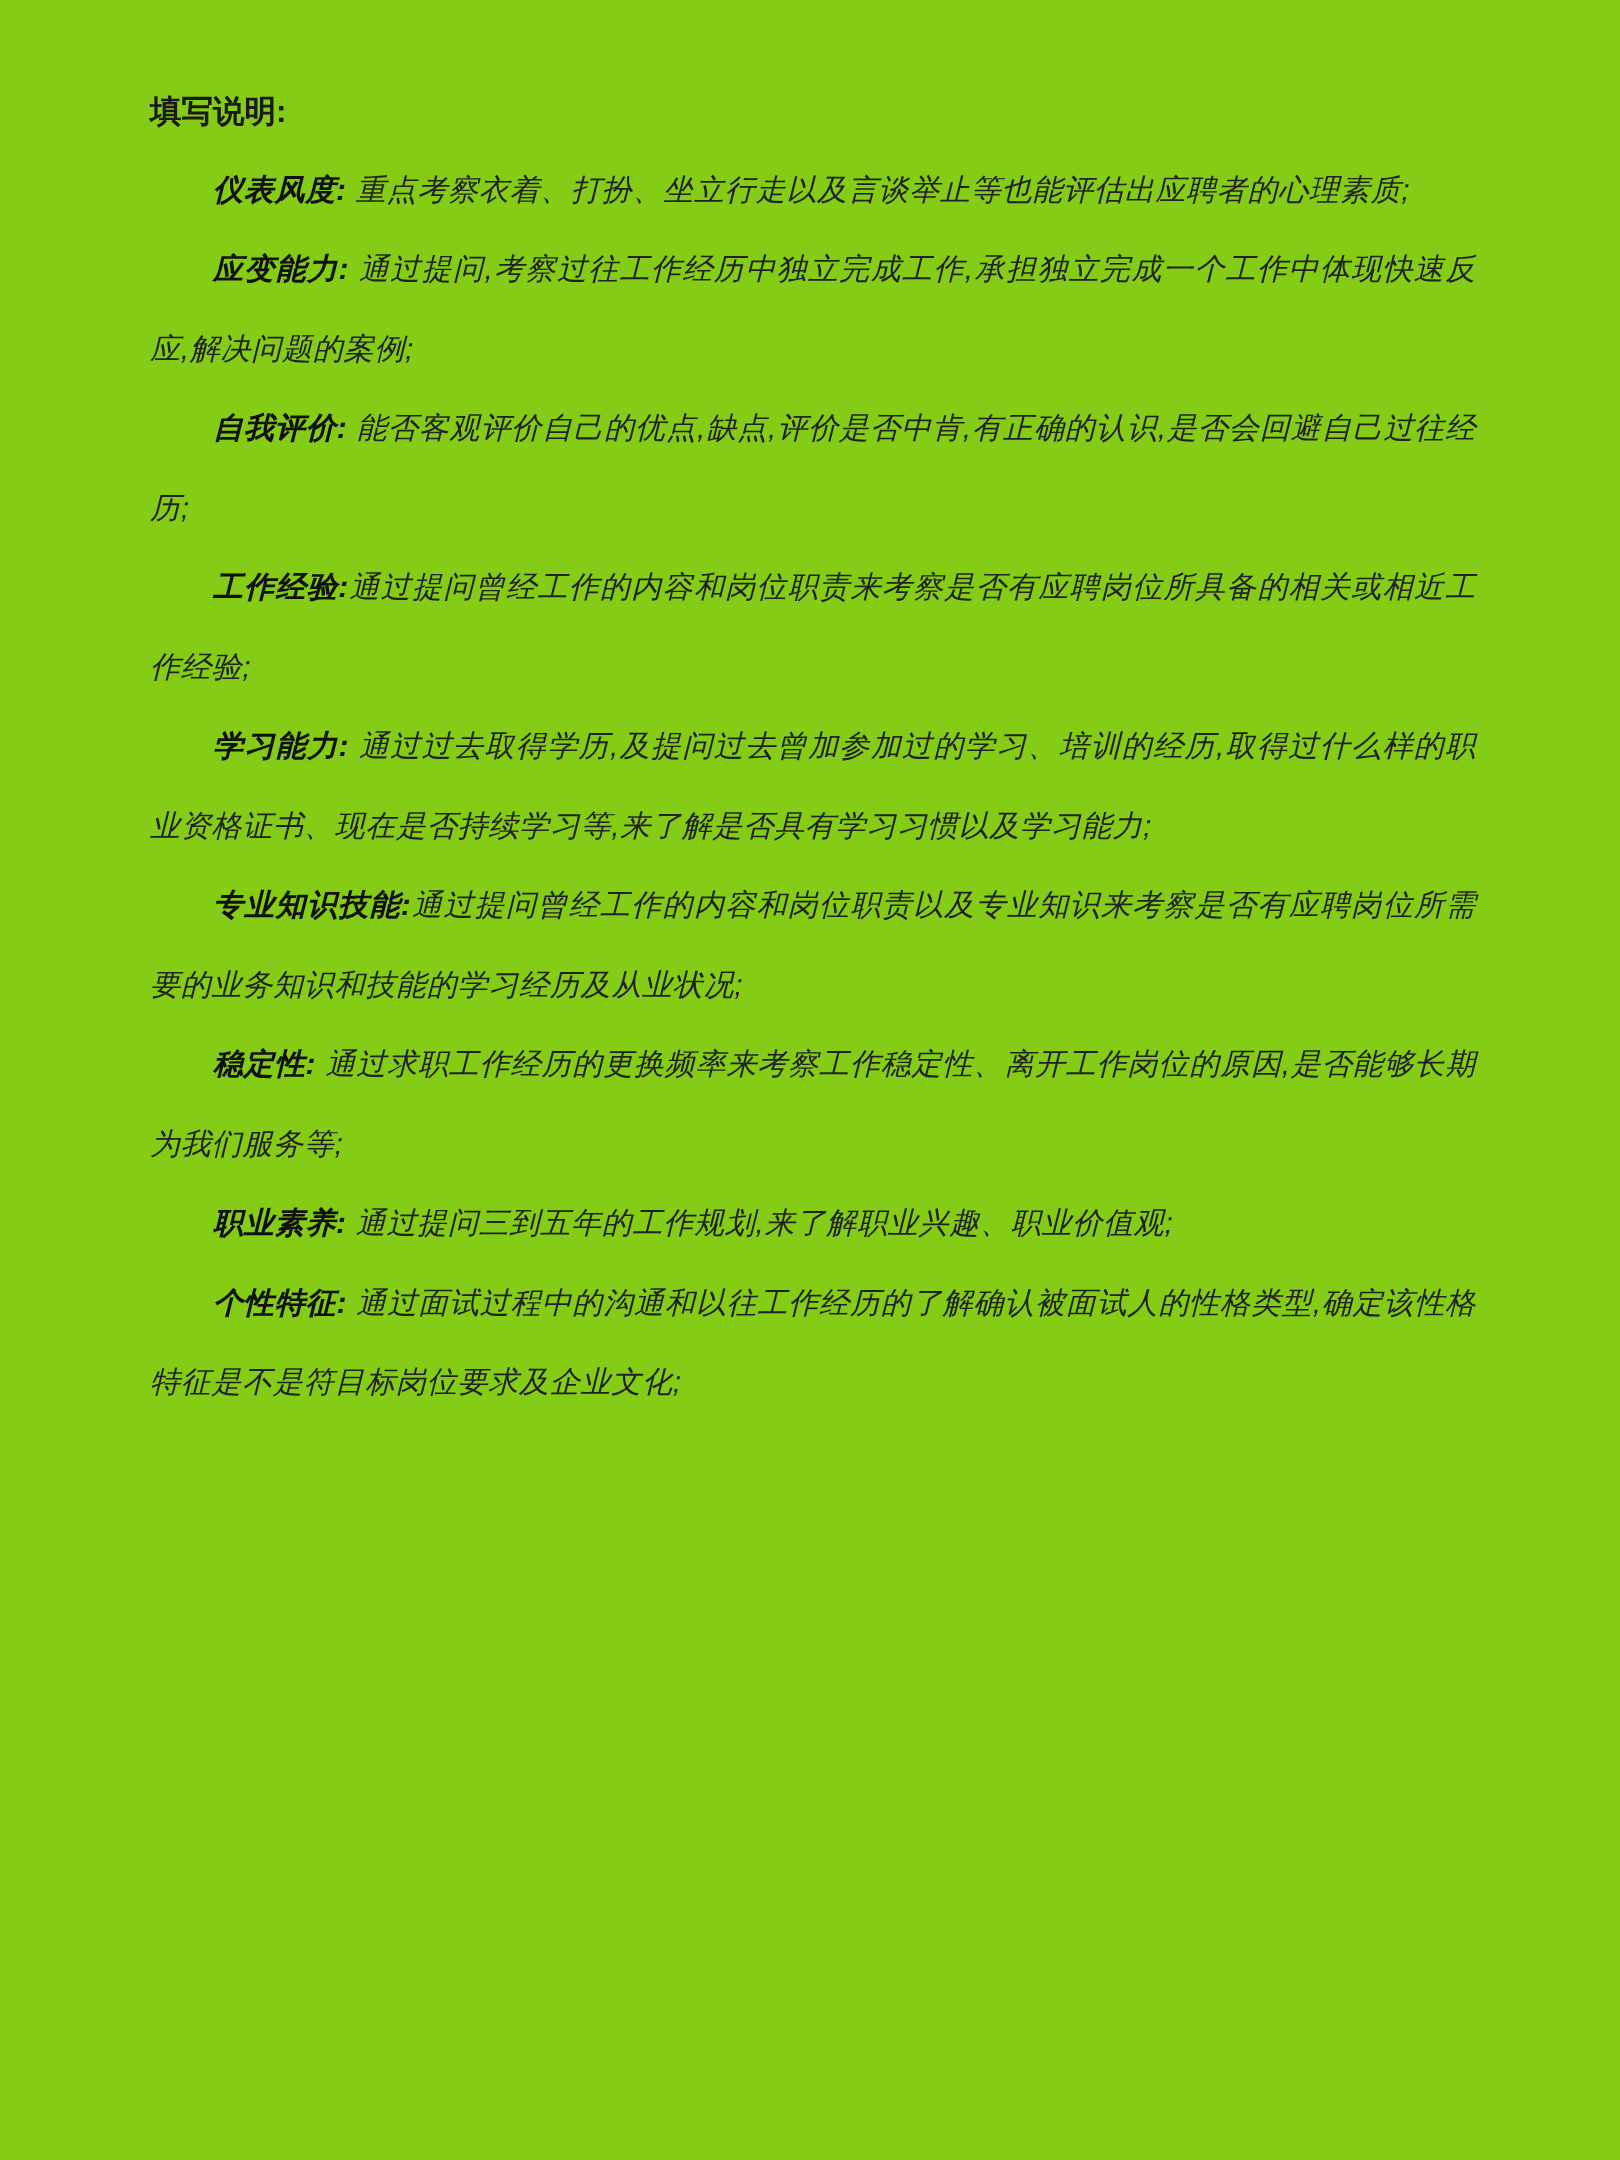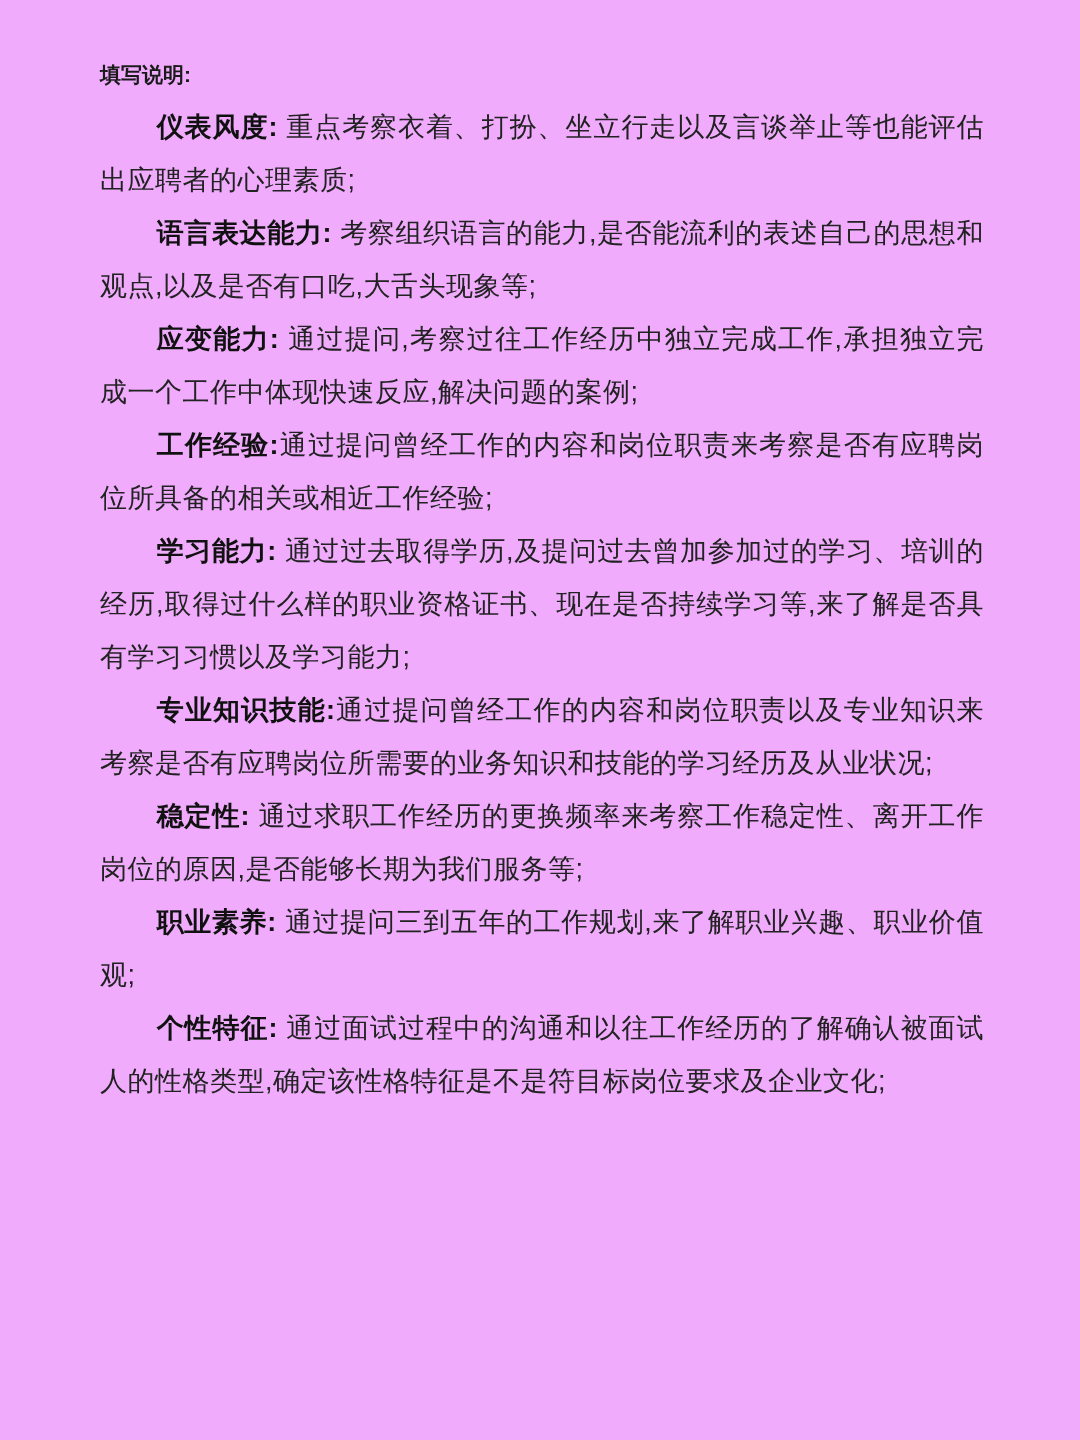"填写说明:" .page { background: #f0abfc -> #84cc16 }
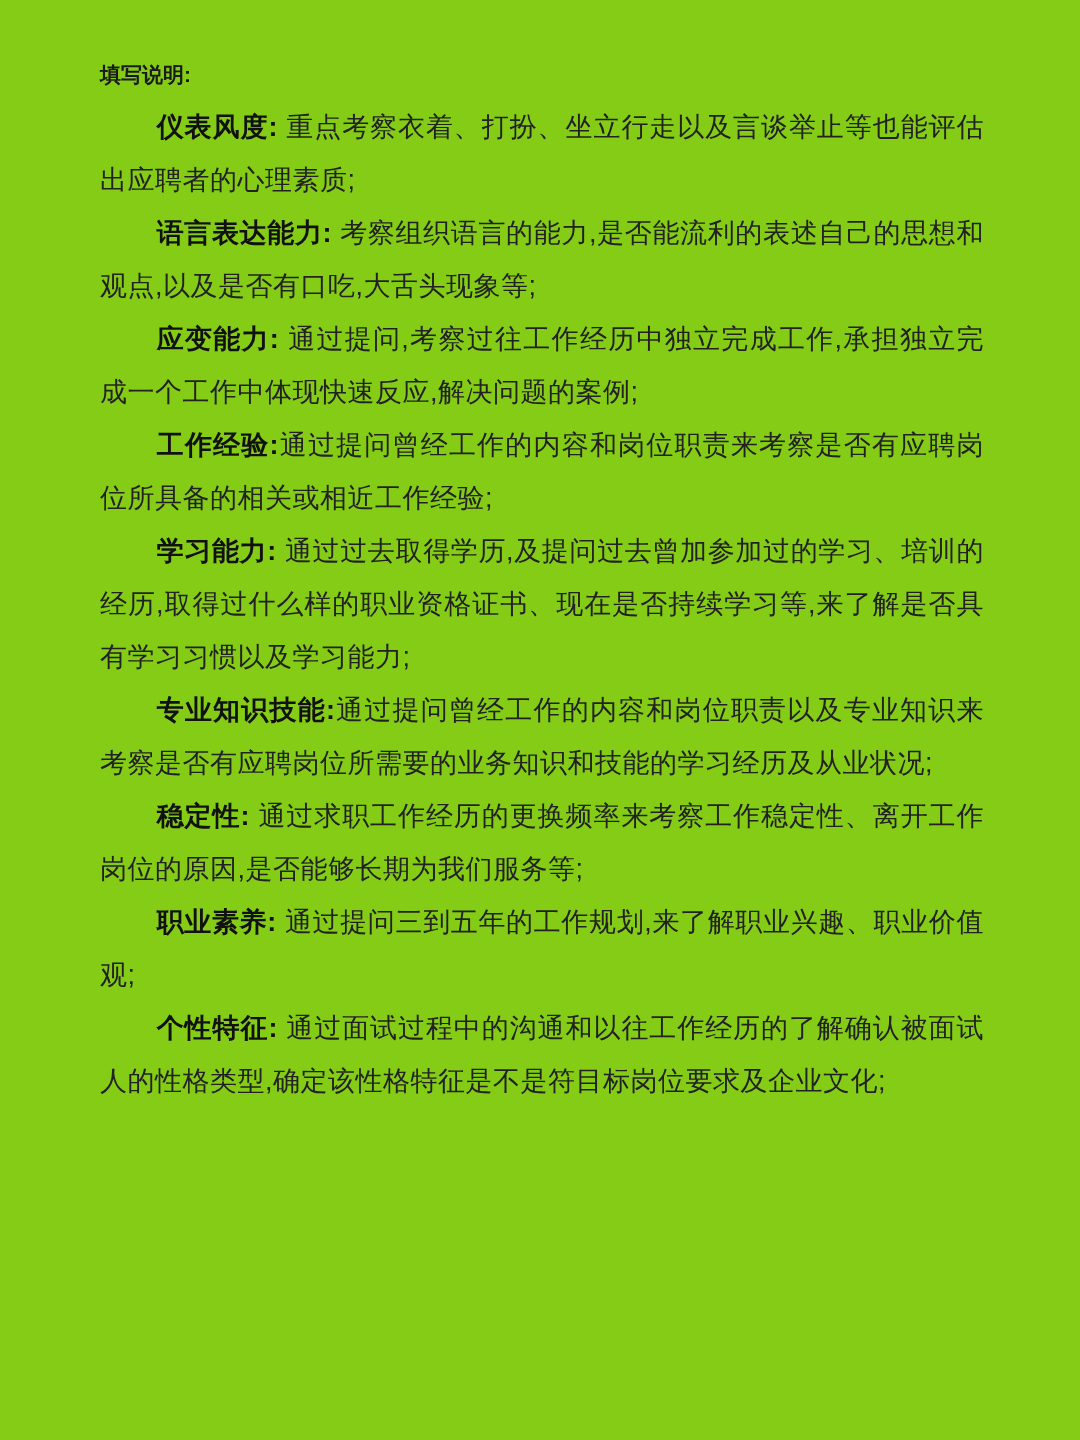"仪表风度:" .para { font-size: 27px -> 20px; font-style: none -> italic }
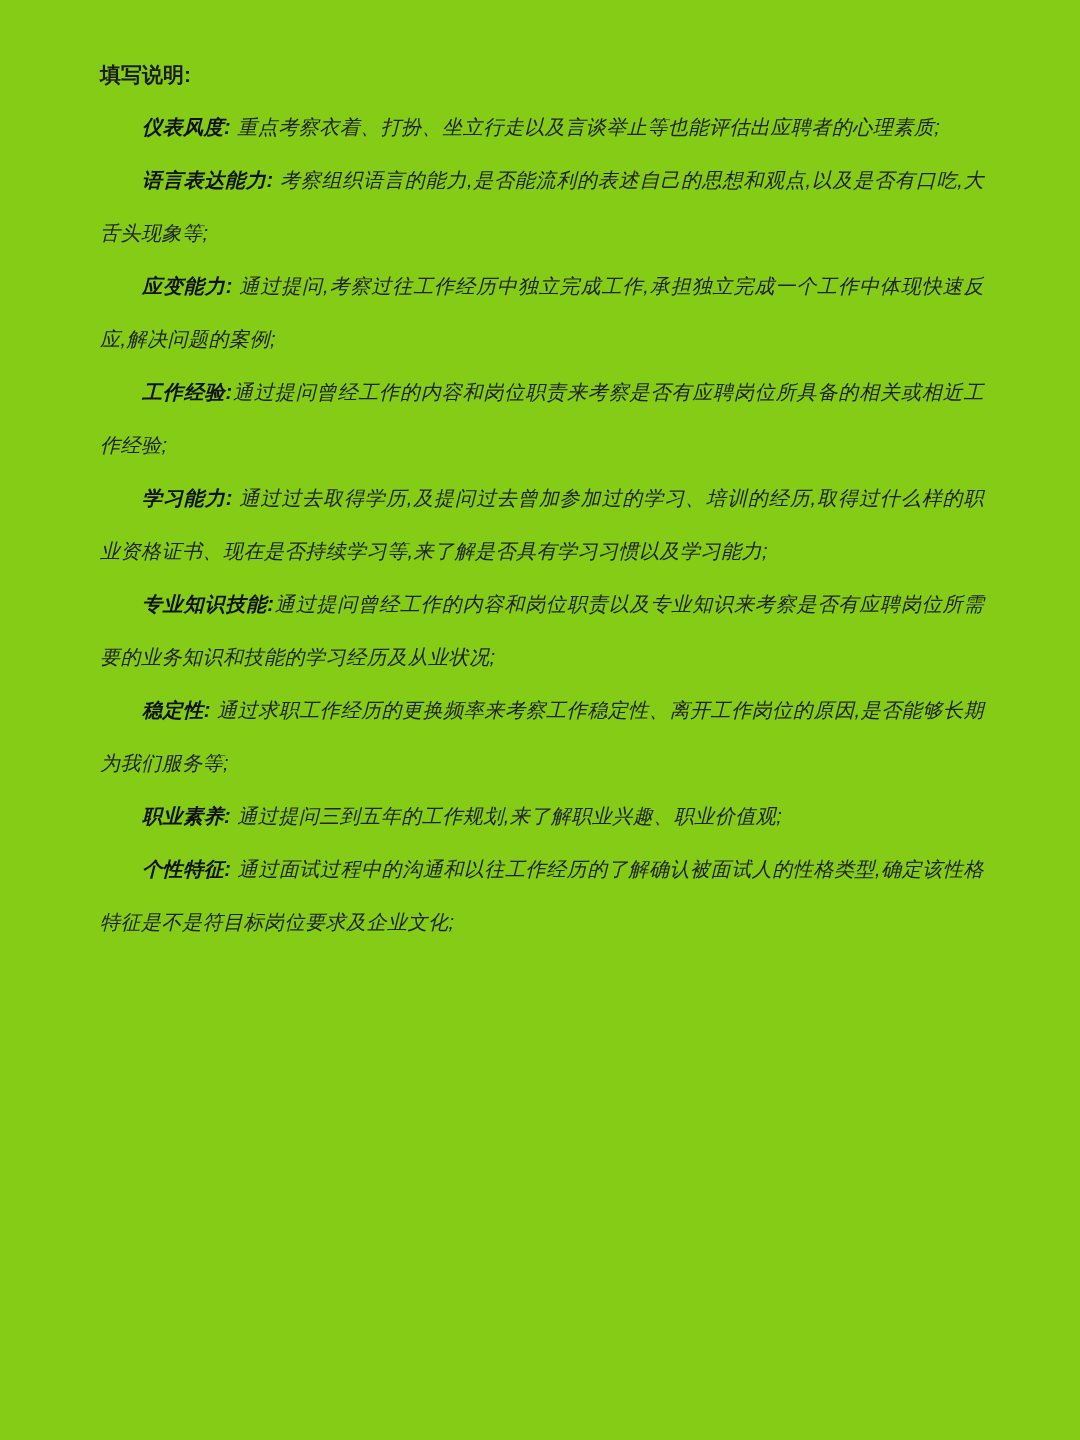"语言表达能力:" p.para { html: <p><strong>语言表达能力:</strong><span> 考察组织语言的能力,是否能流利的表述自己的思想和观点,以及是否有口吃,大舌头现象等;</span></p> -> none }
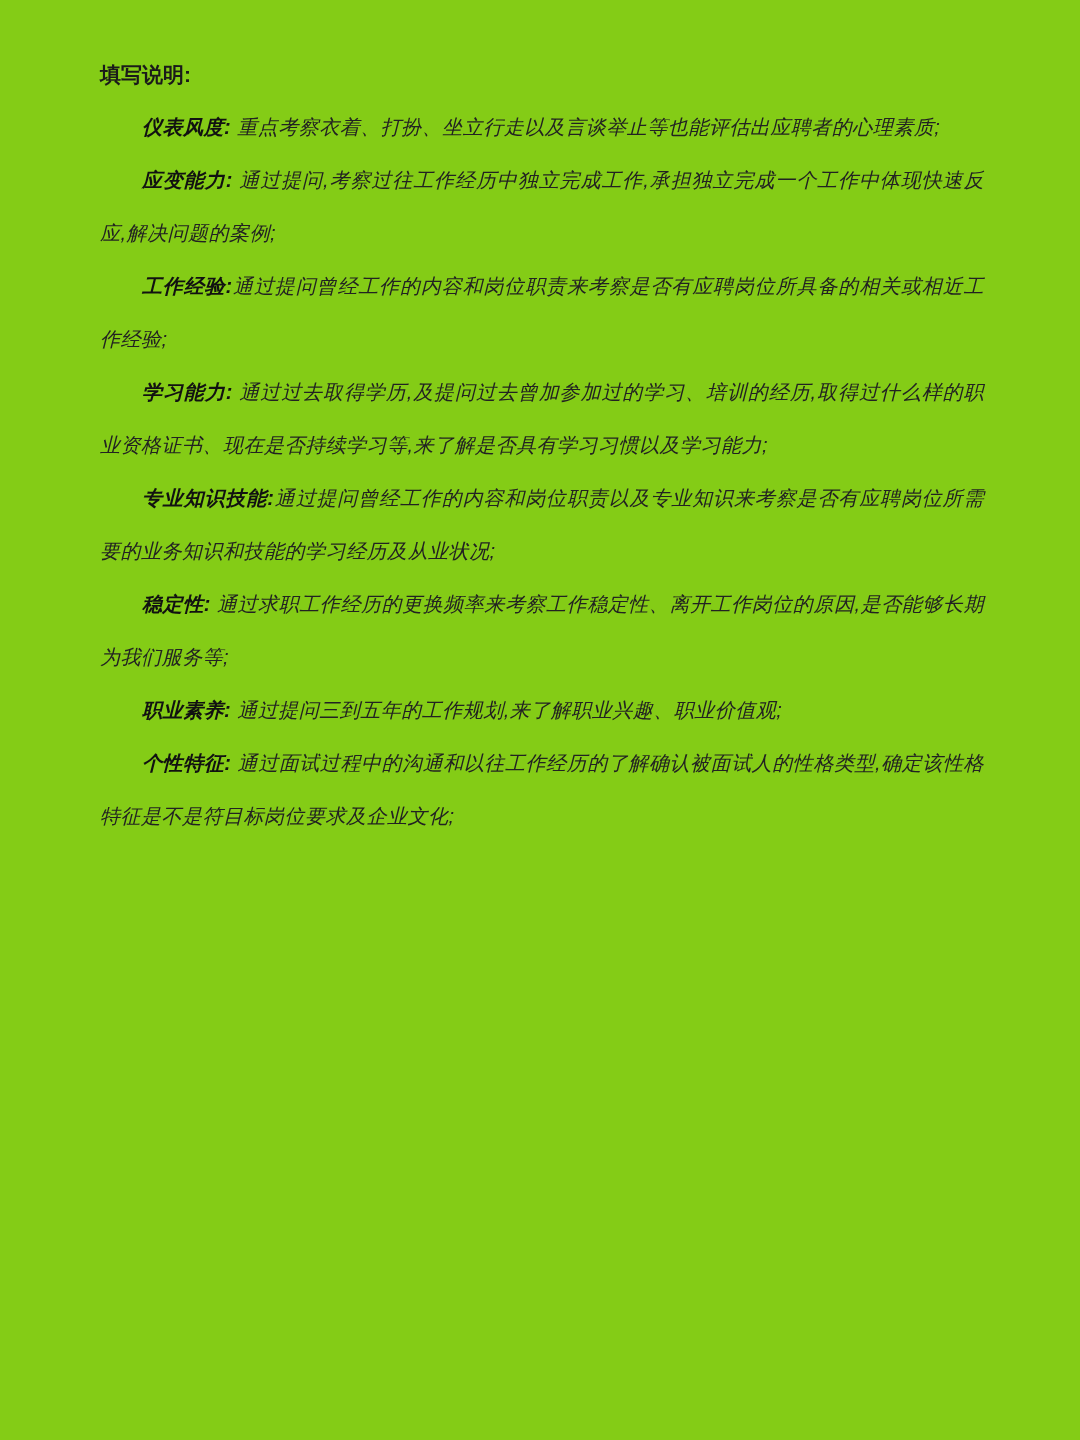"自我评价:" p.para { html: none -> <p><strong>自我评价:</strong><span> 能否客观评价自己的优点,缺点,评价是否中肯,有正确的认识,是否会回避自己过往经历;</span></p> }
